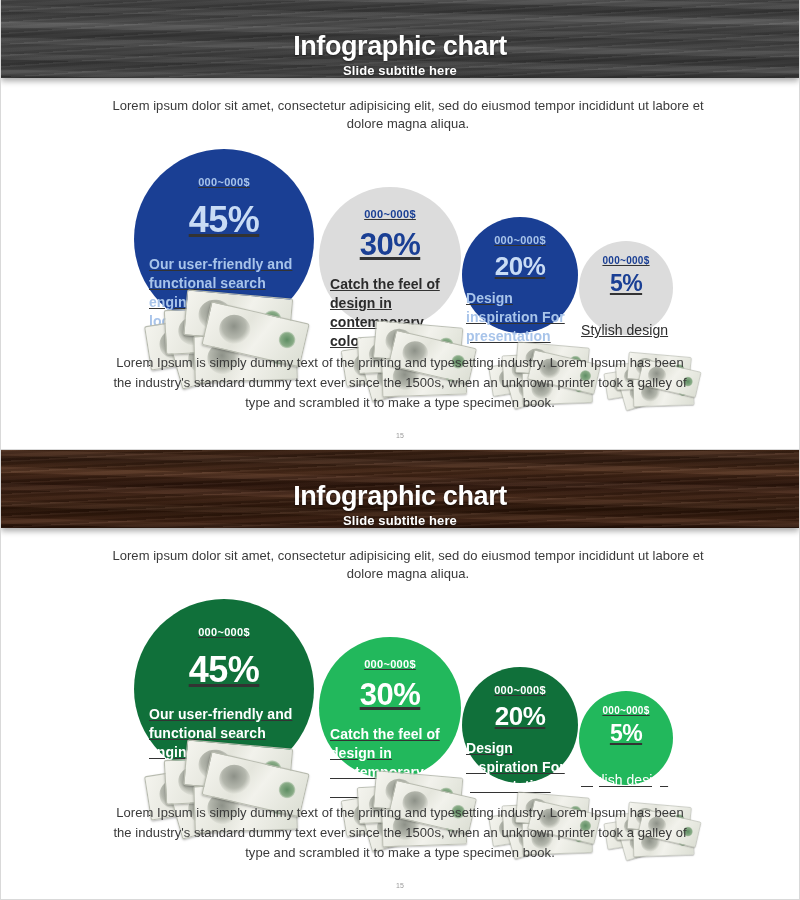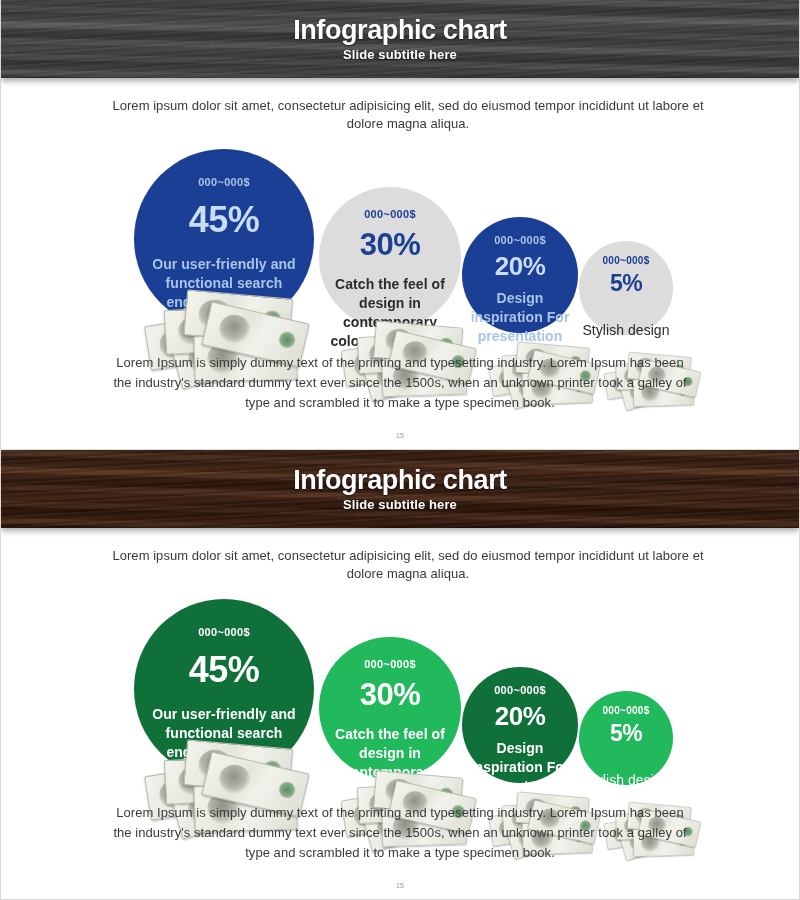"Infographic chart" .banner__inner { margin-top: none -> 16px }
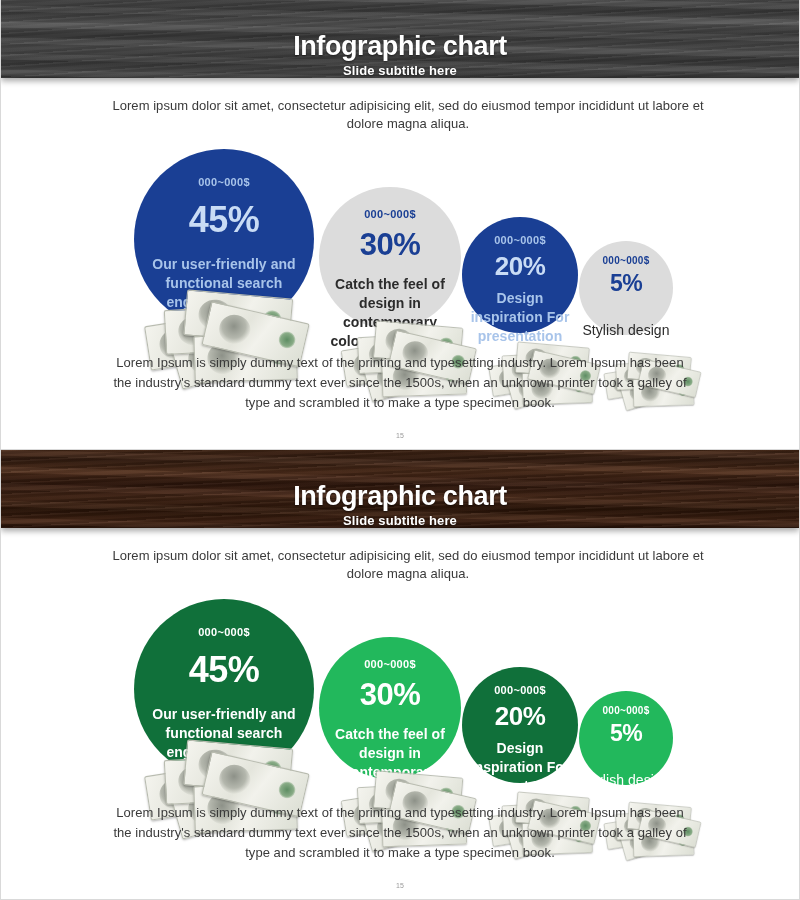"000~000$" .node { text-align: center -> left; text-decoration: none -> underline }
